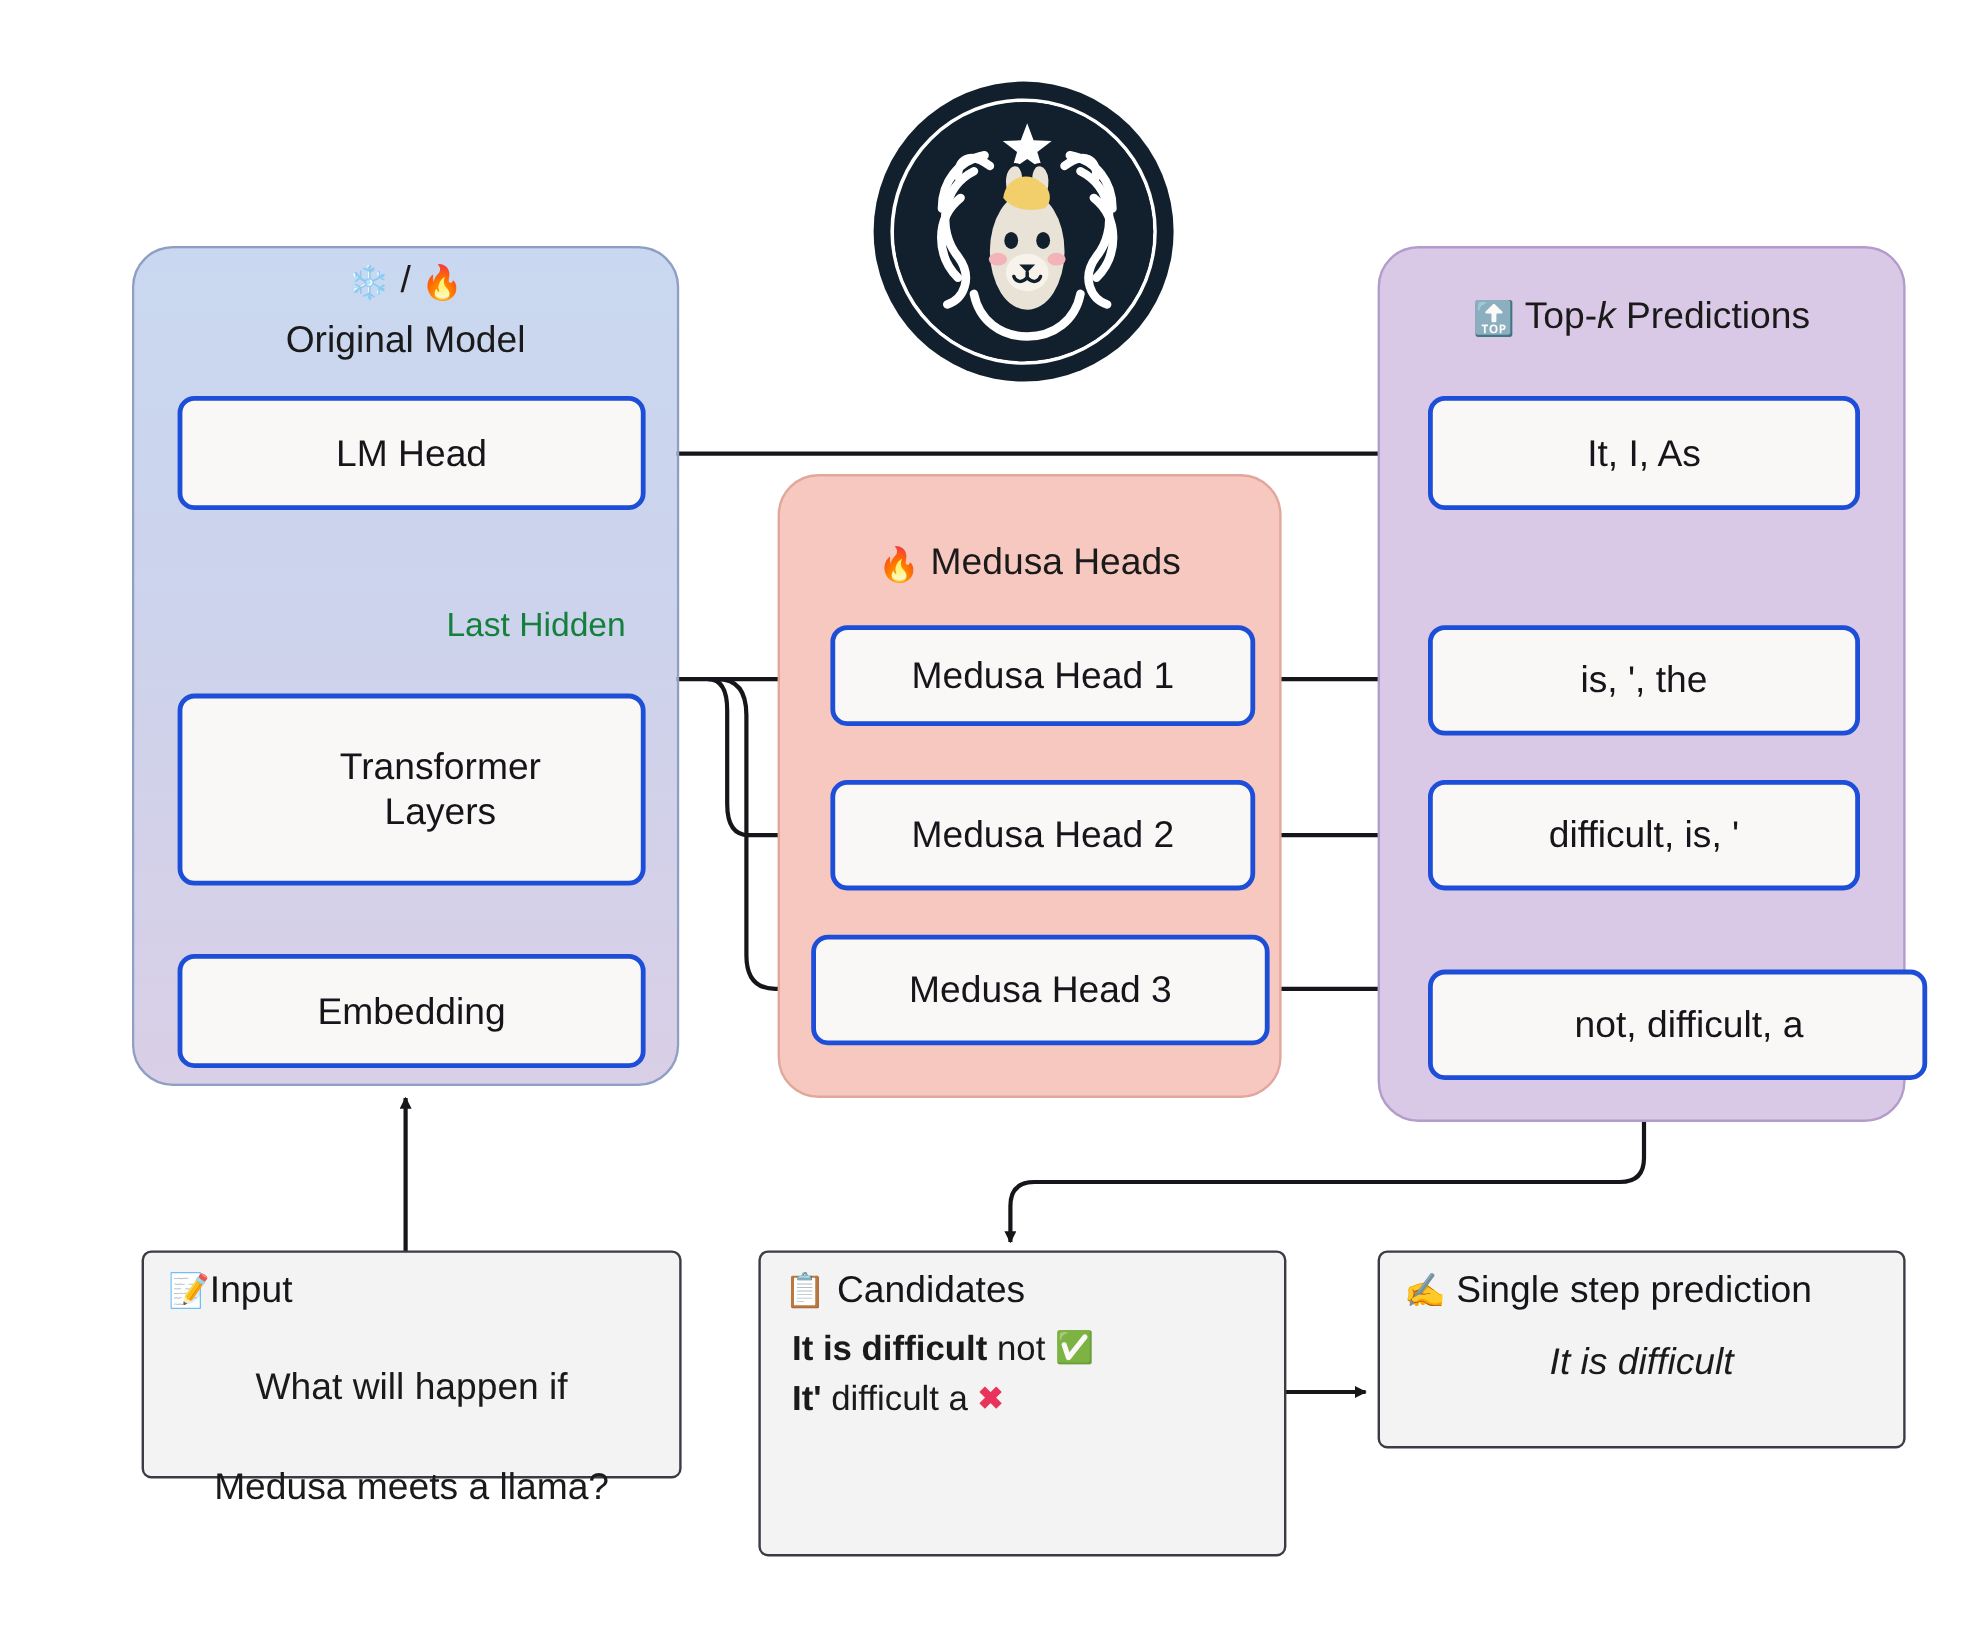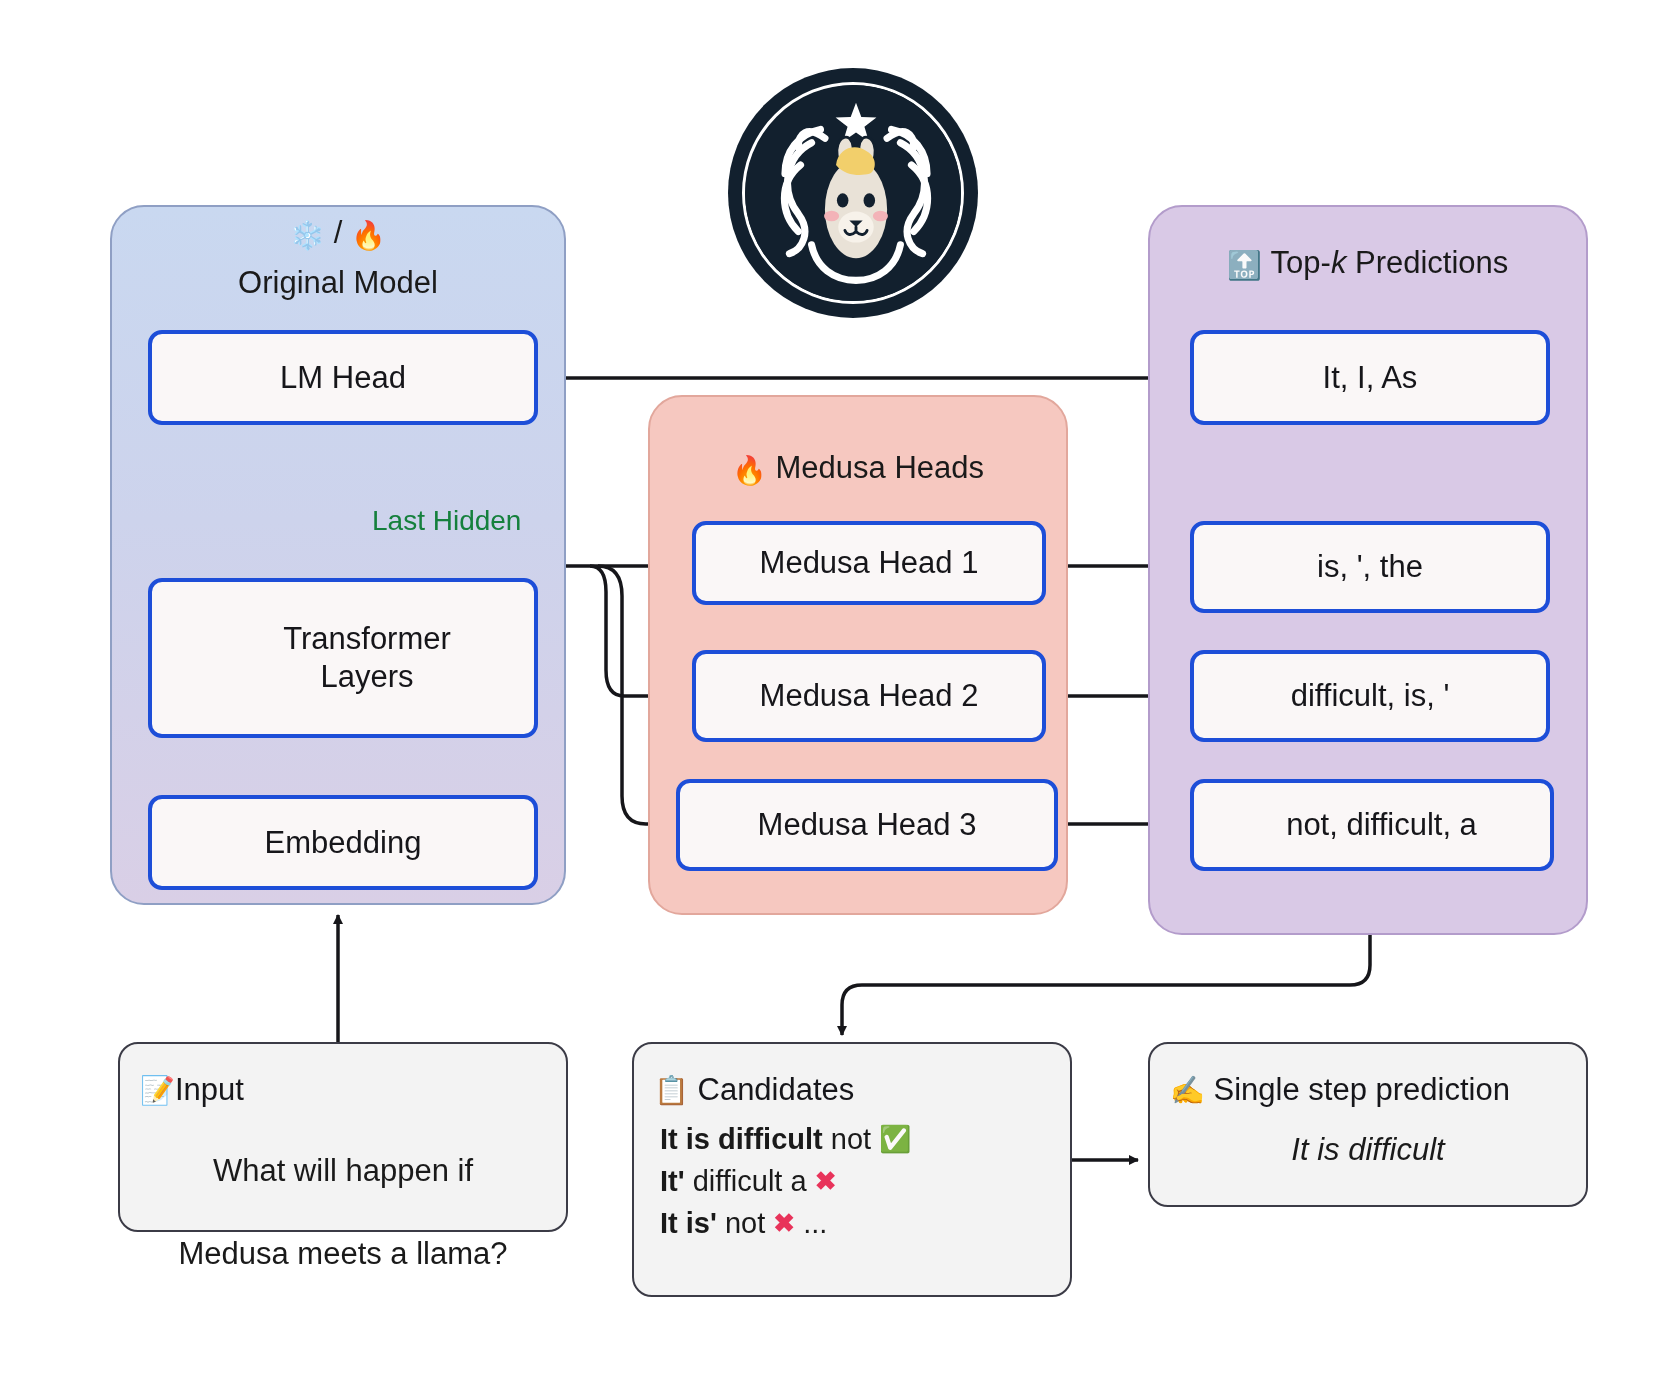"not, difficult, a" div.box { top: 779px -> 808px; width: 364px -> 416px }
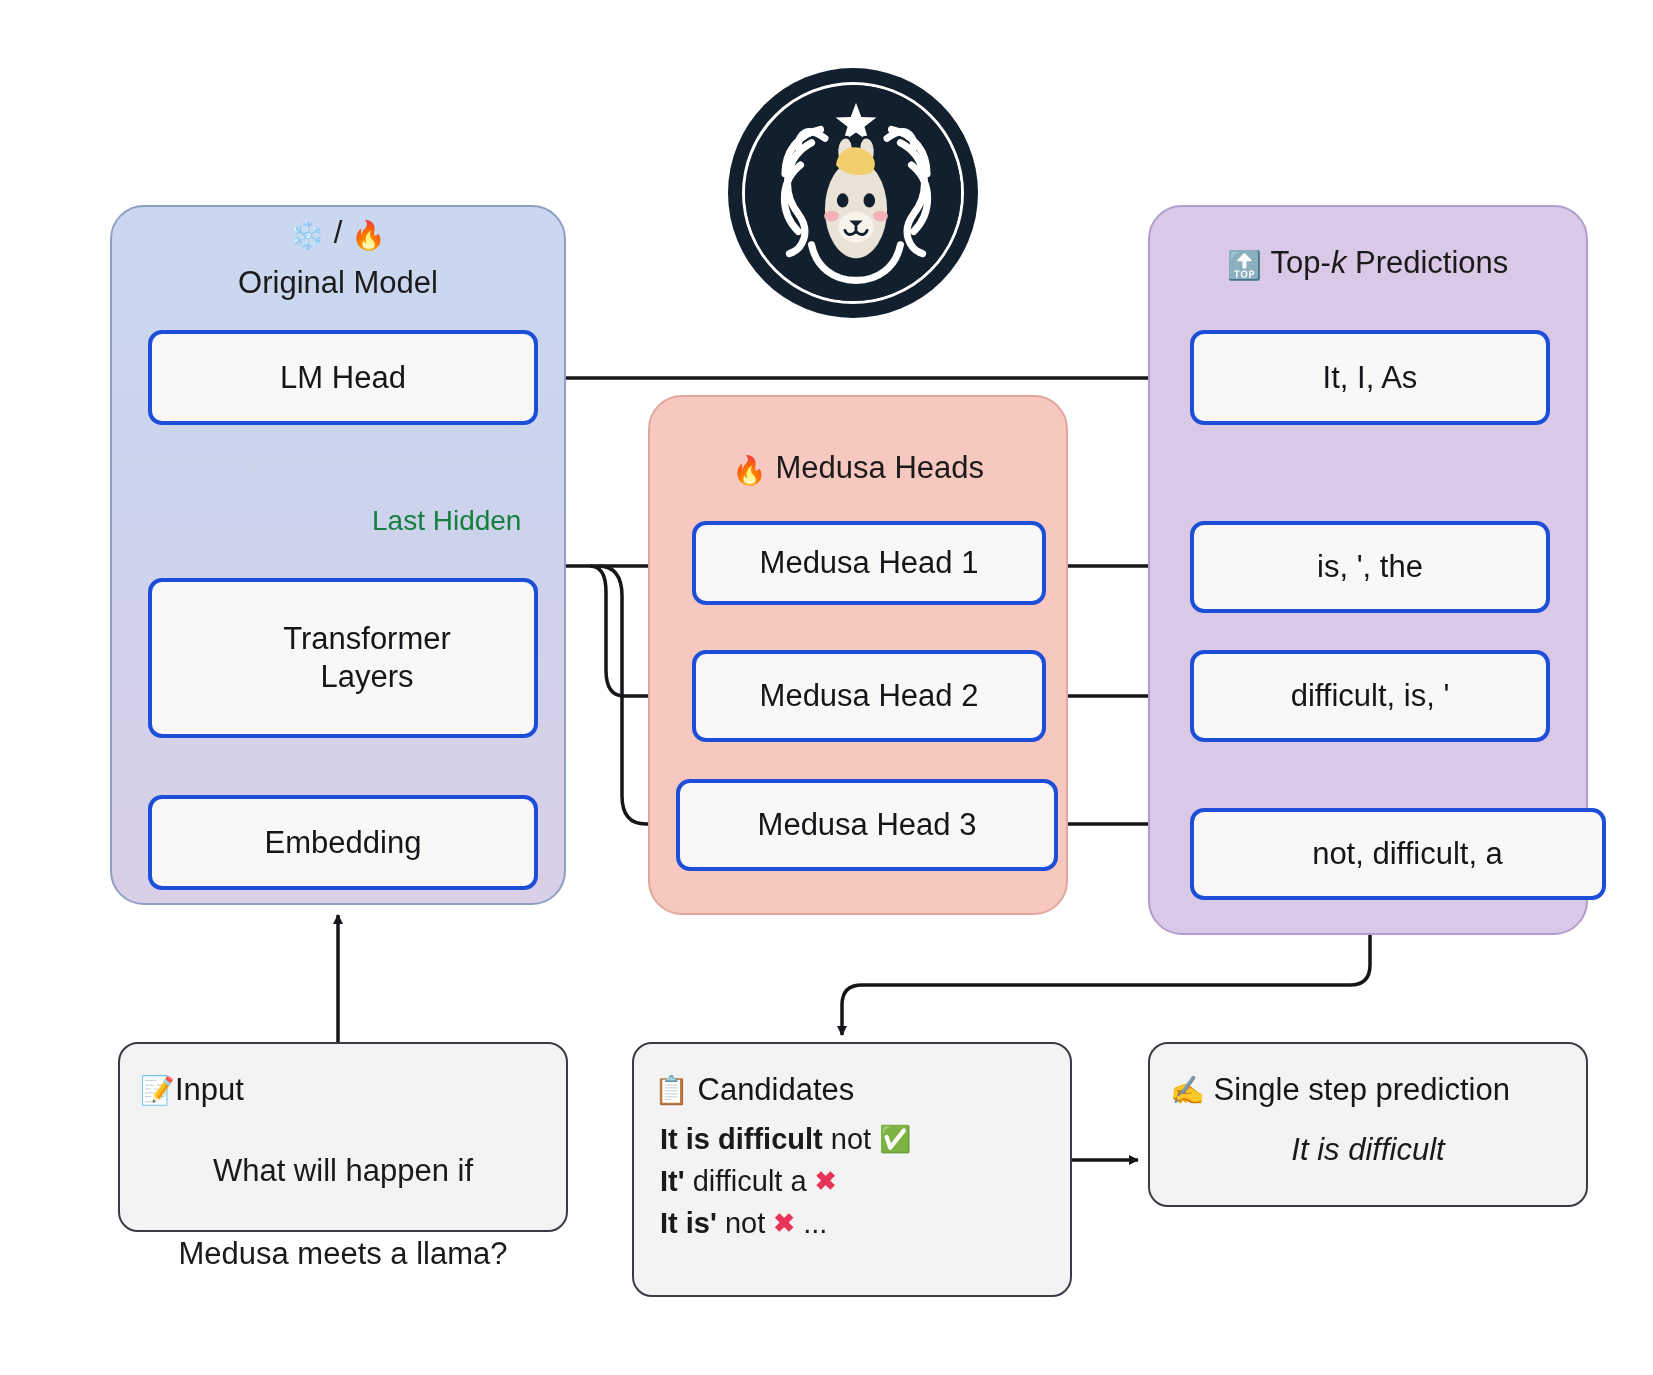"📝Input" .card { border-radius: 20px -> 8px; padding: 28px 20px -> 13px 20px }
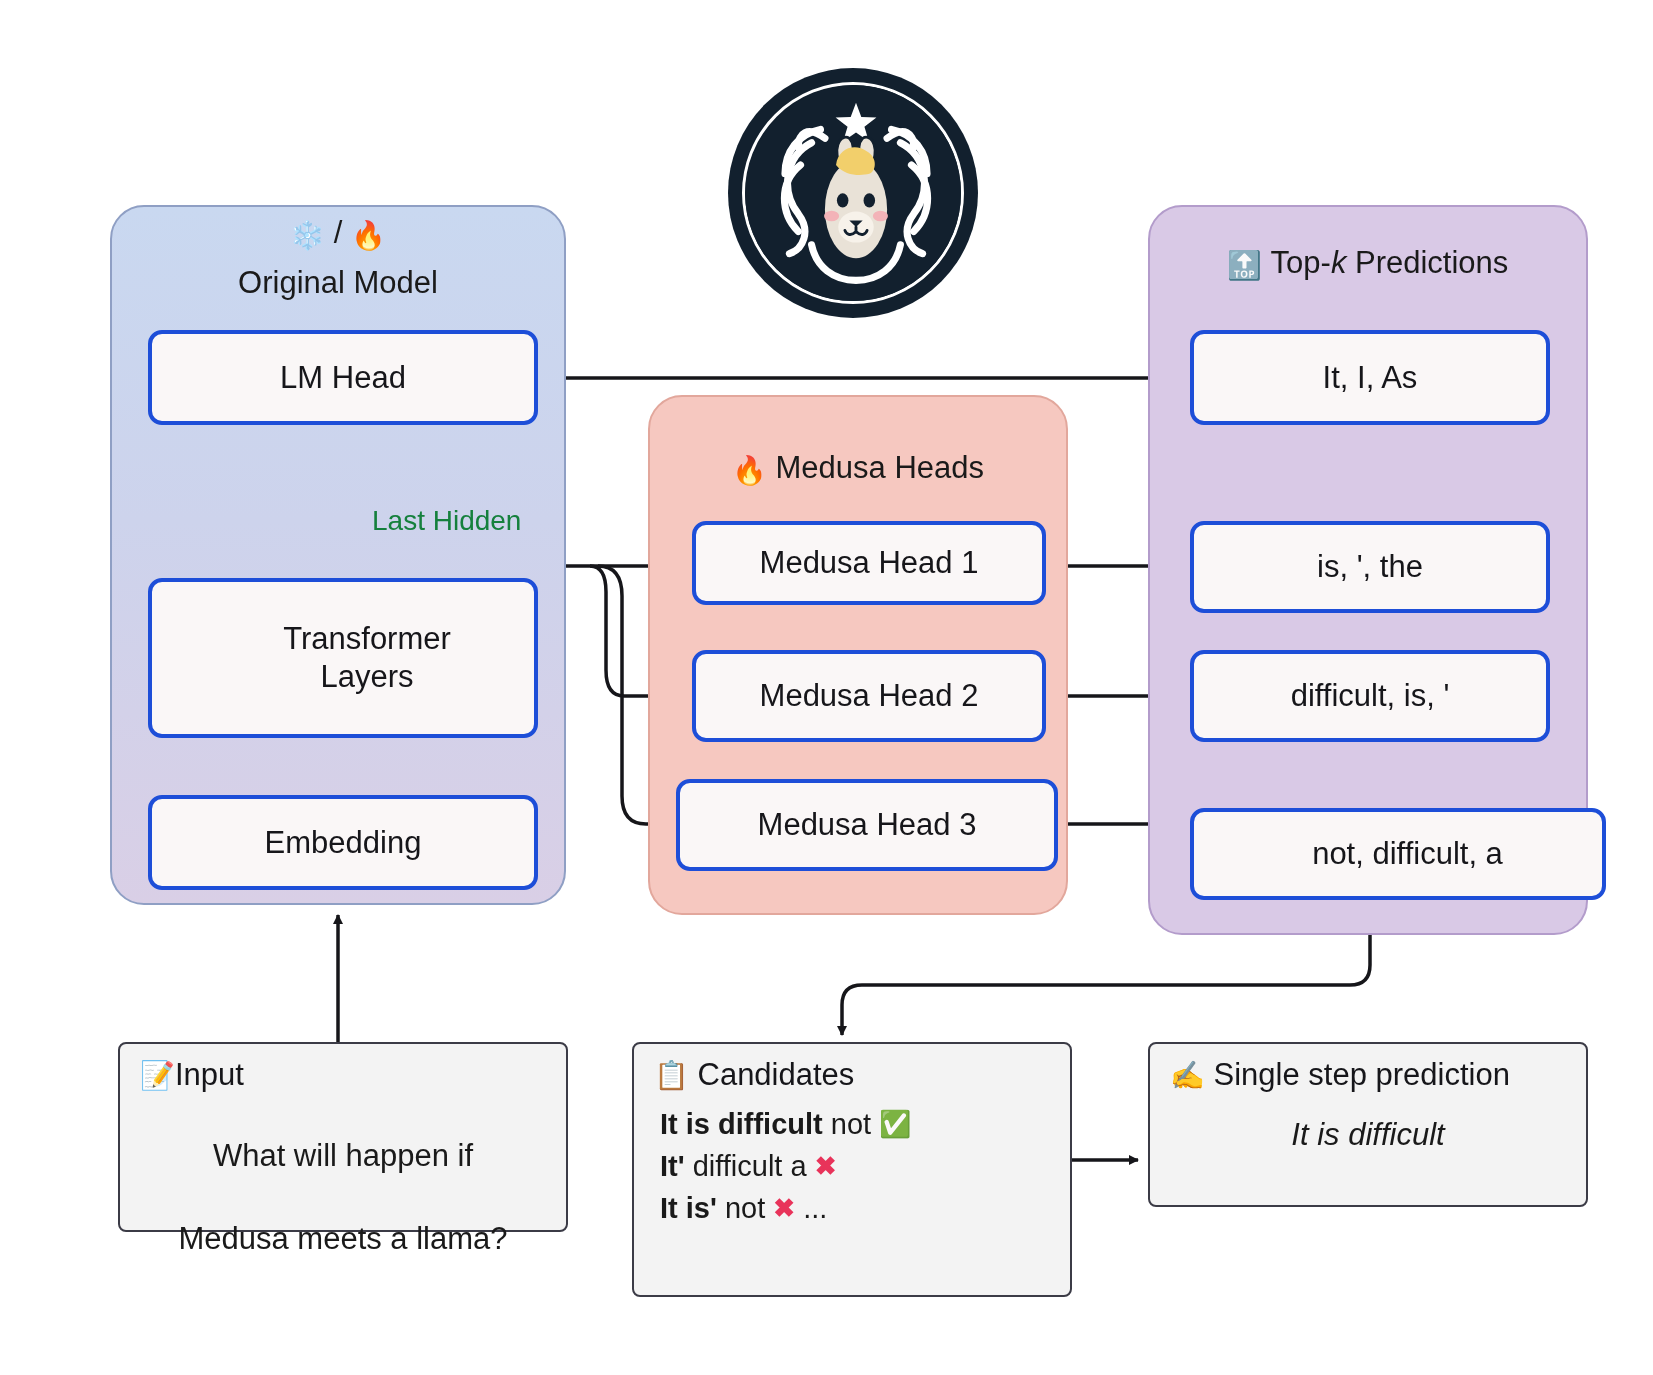"It is' not ✖ ..." div.cand-line { html: <div> <b>It is'</b><span> not</span> <span>✖</span> <span>...</span> </div> -> none }
